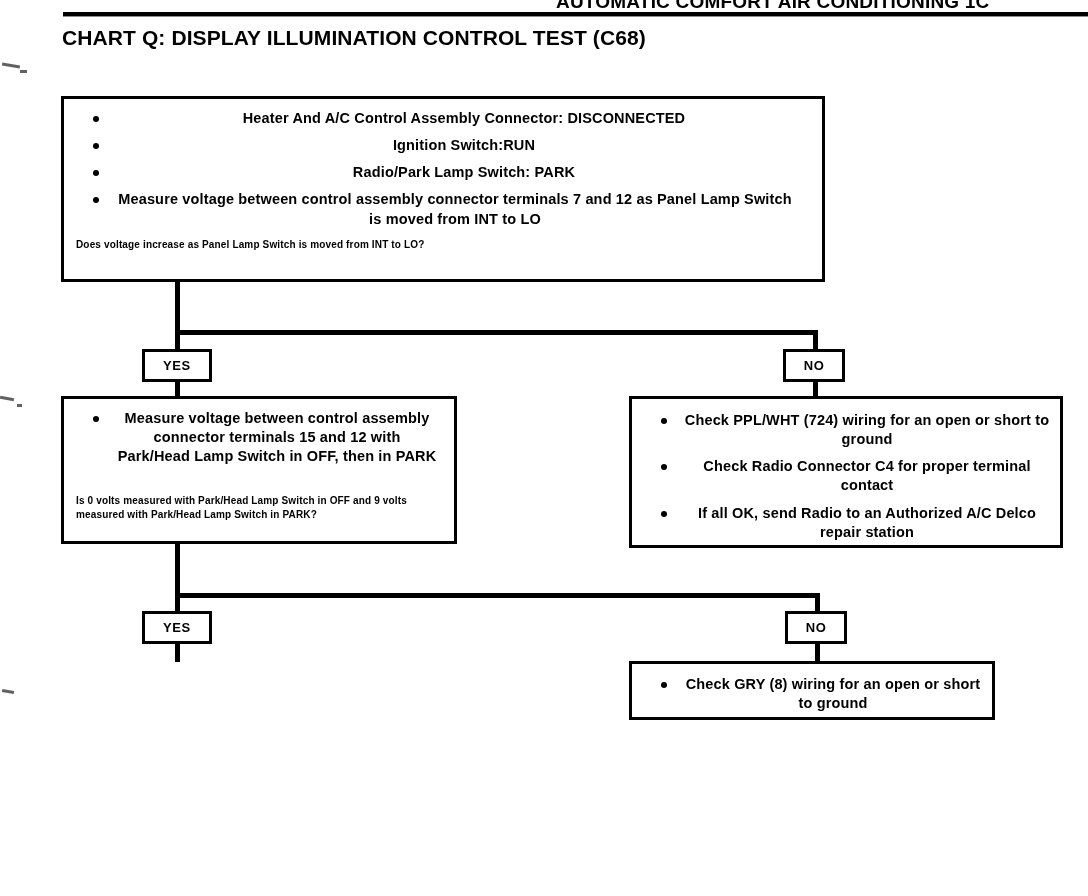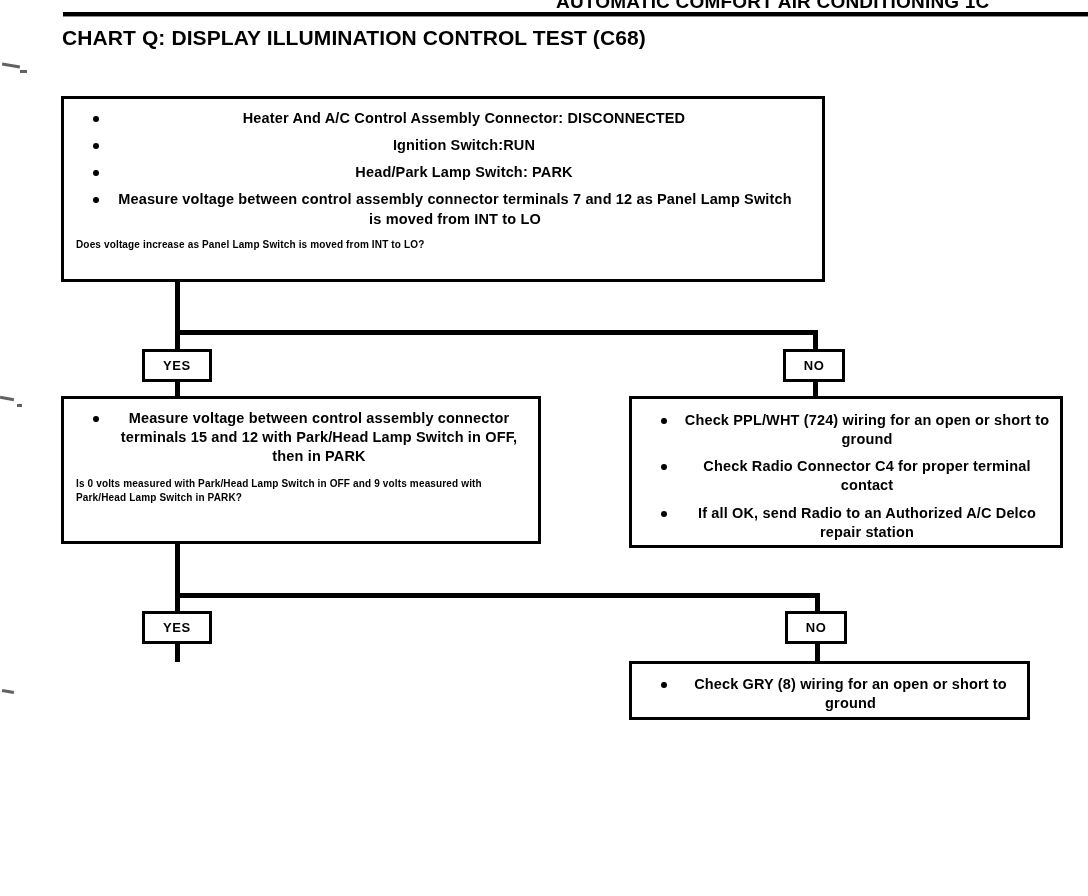"Head/Park Lamp Switch: PARK" li { text: Head/Park -> Radio/Park }
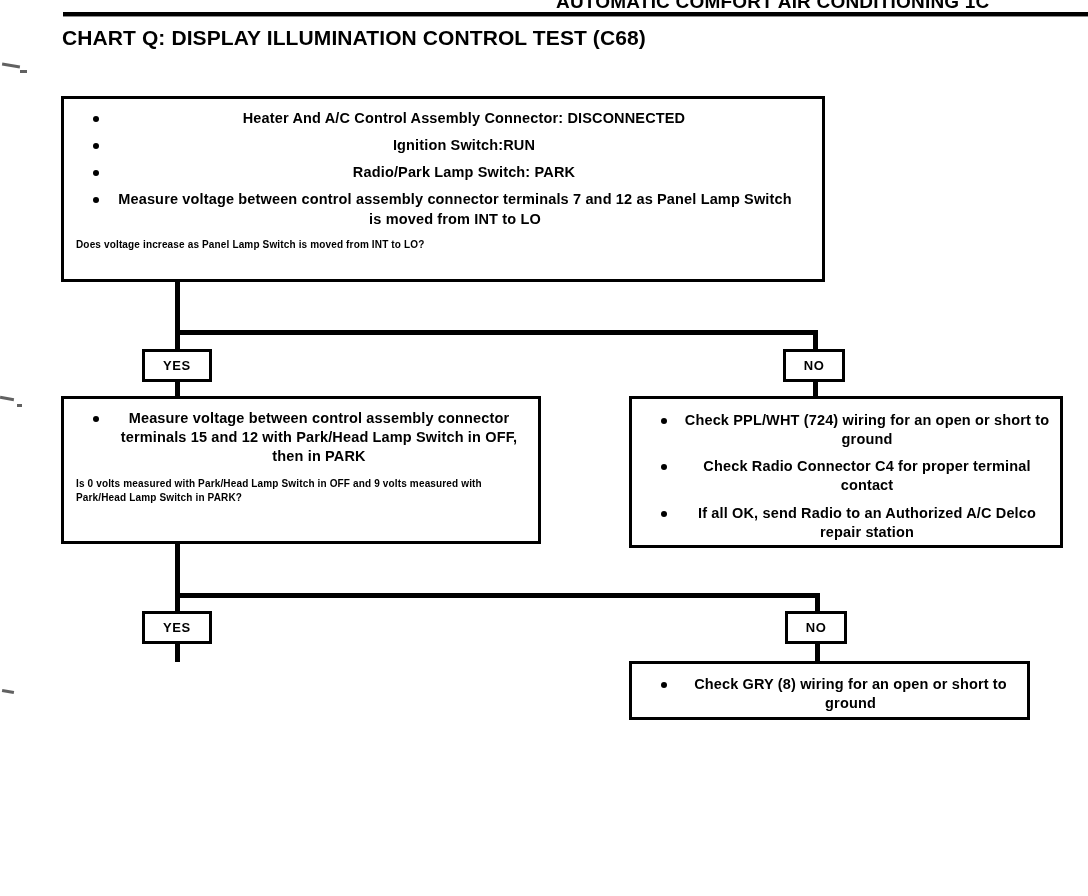"Measure voltage between control assembly connector terminals 15" div.box { width: 480px -> 396px }
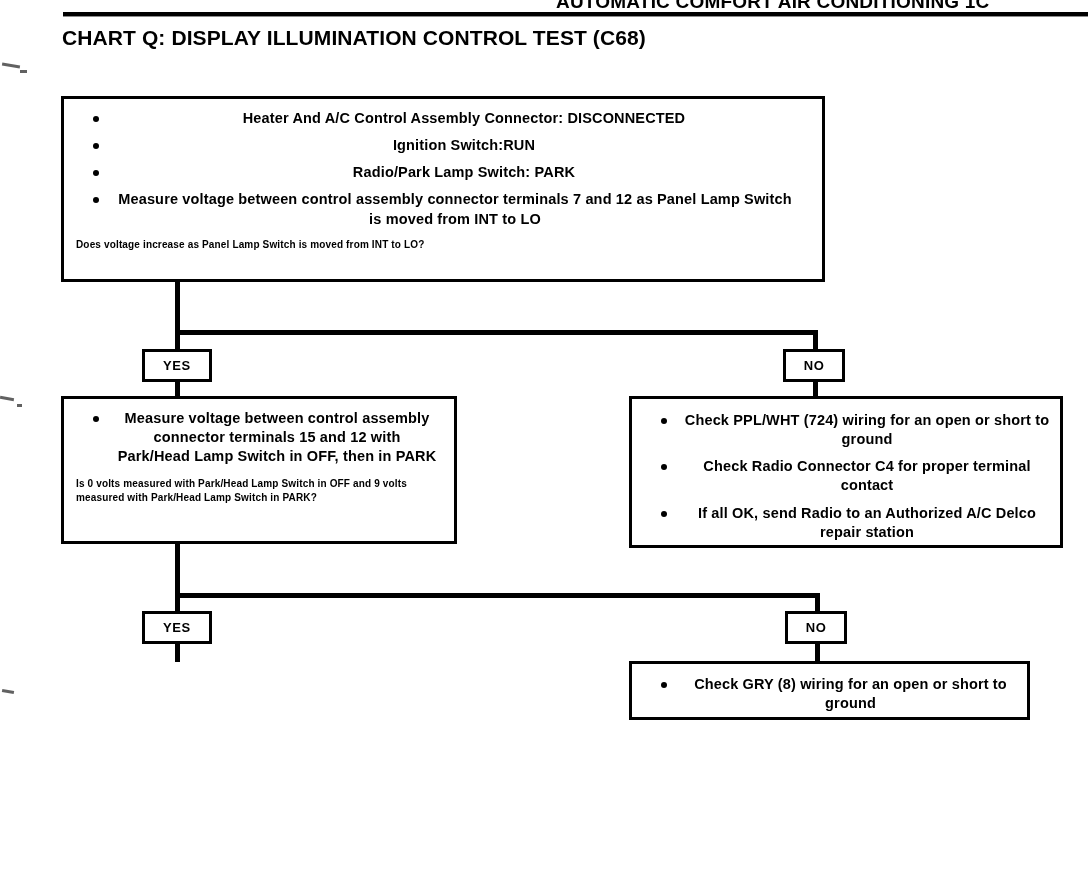"Is 0 volts measured with" .question.tight { margin-top: 11px -> 28px }
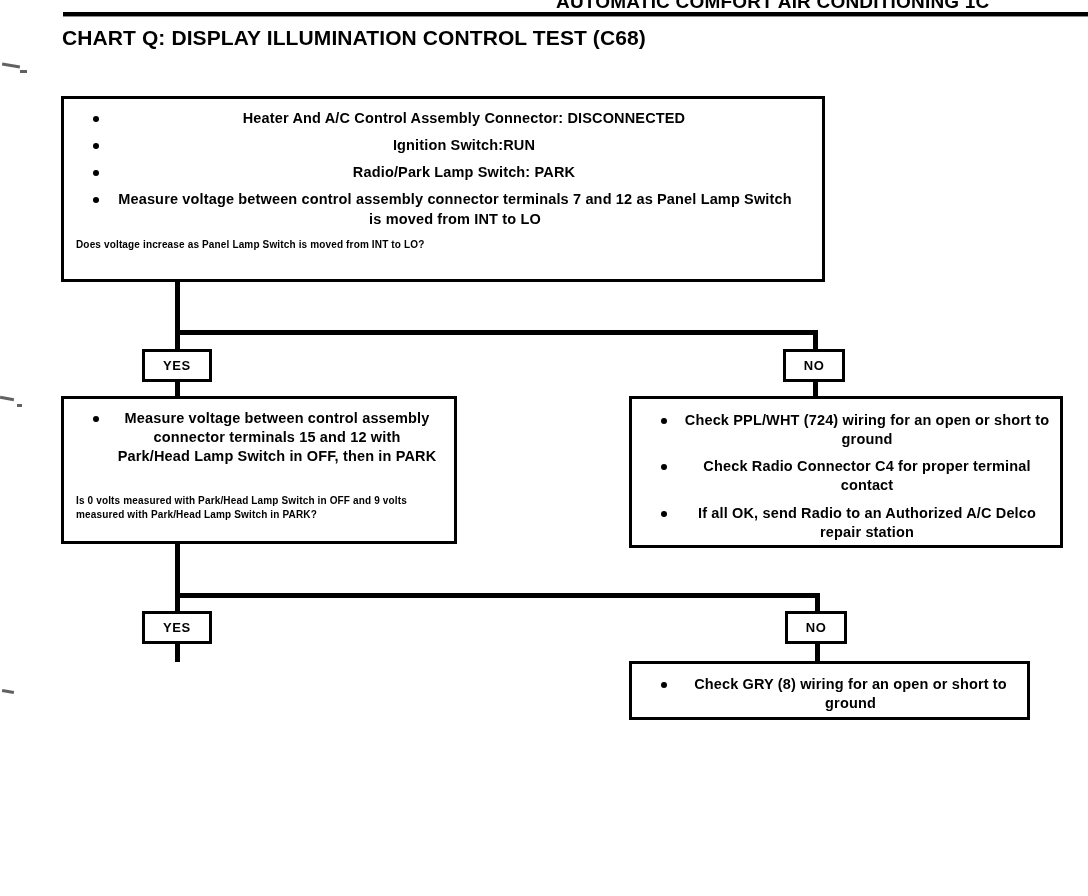"Check GRY (8) wiring for" div.box { width: 401px -> 366px }
